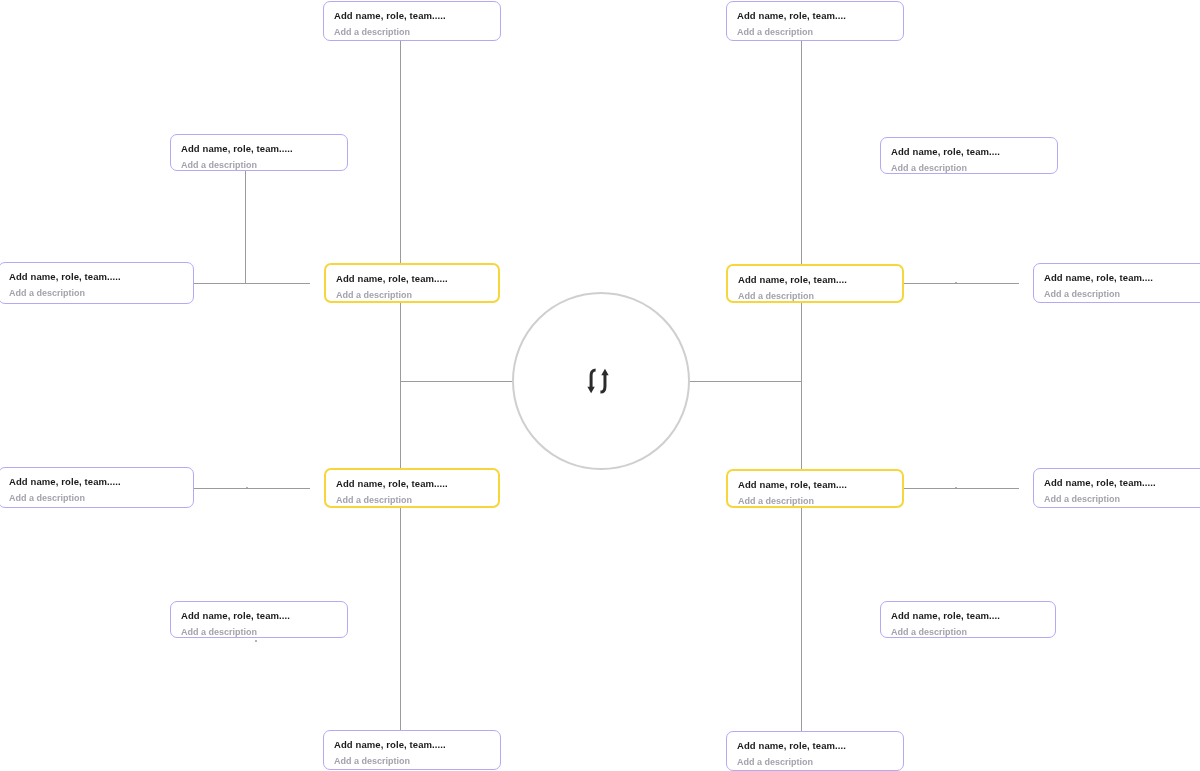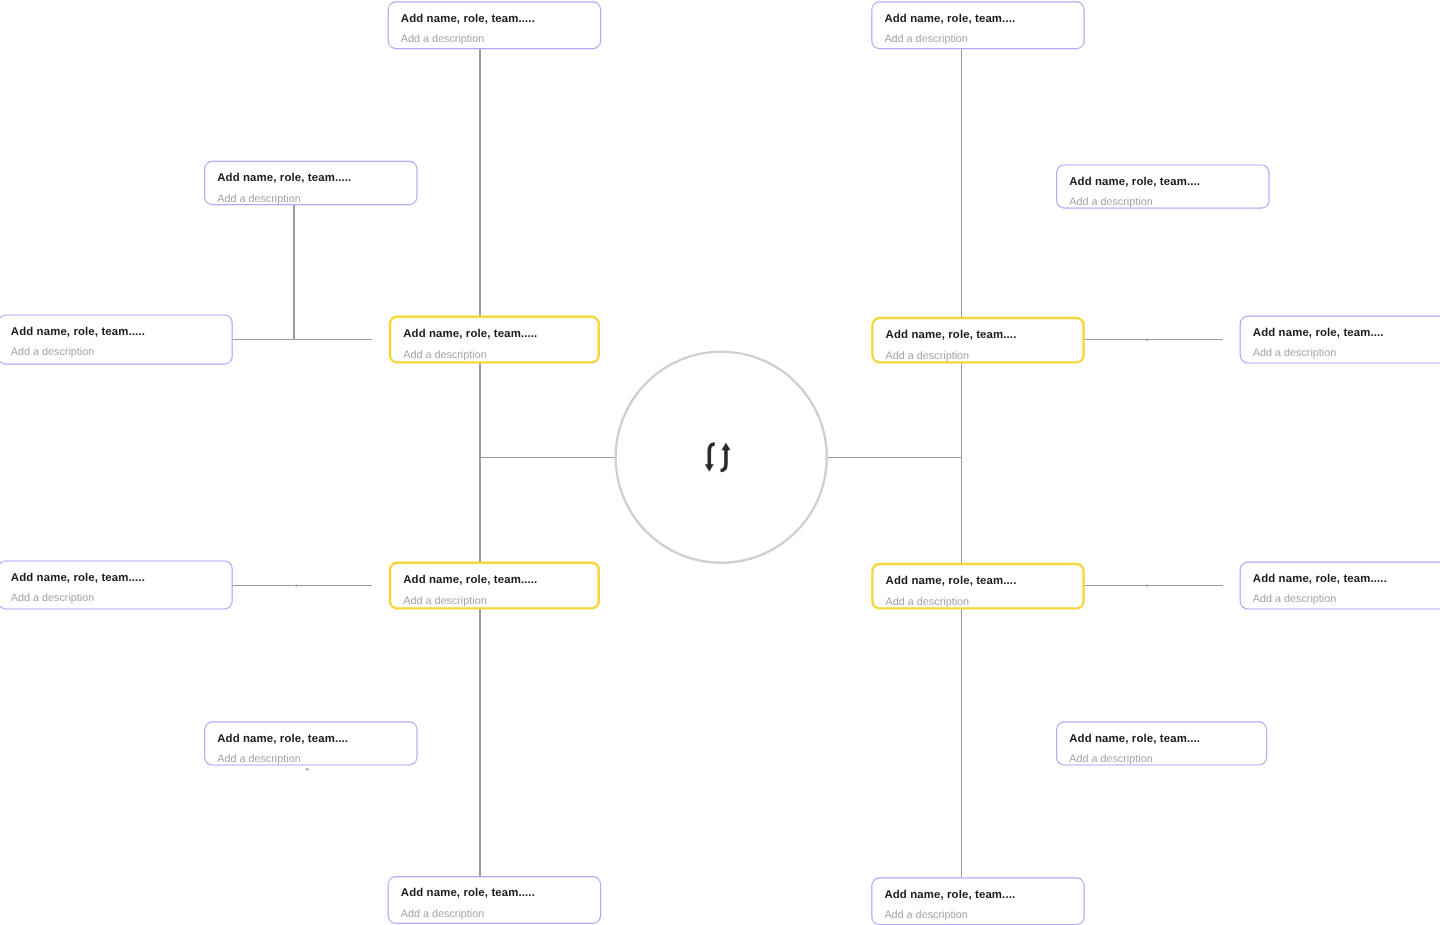"Add a description" .card .desc { font-weight: normal -> bold }
